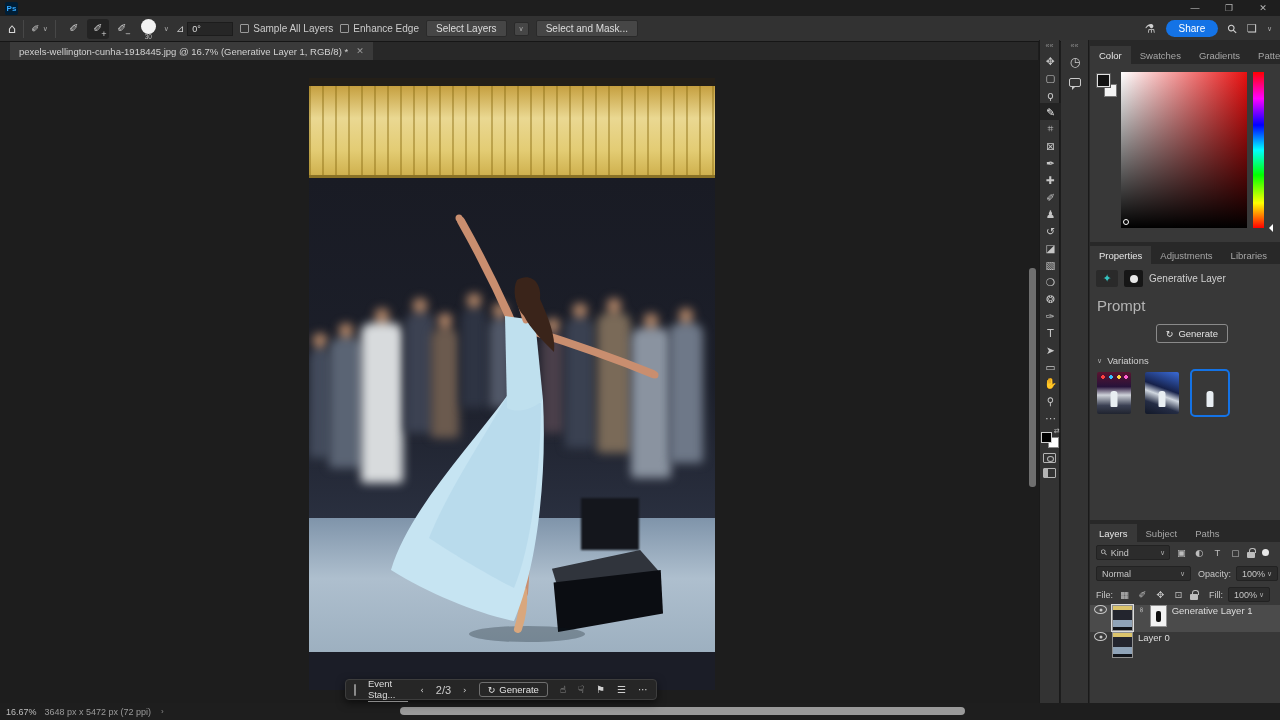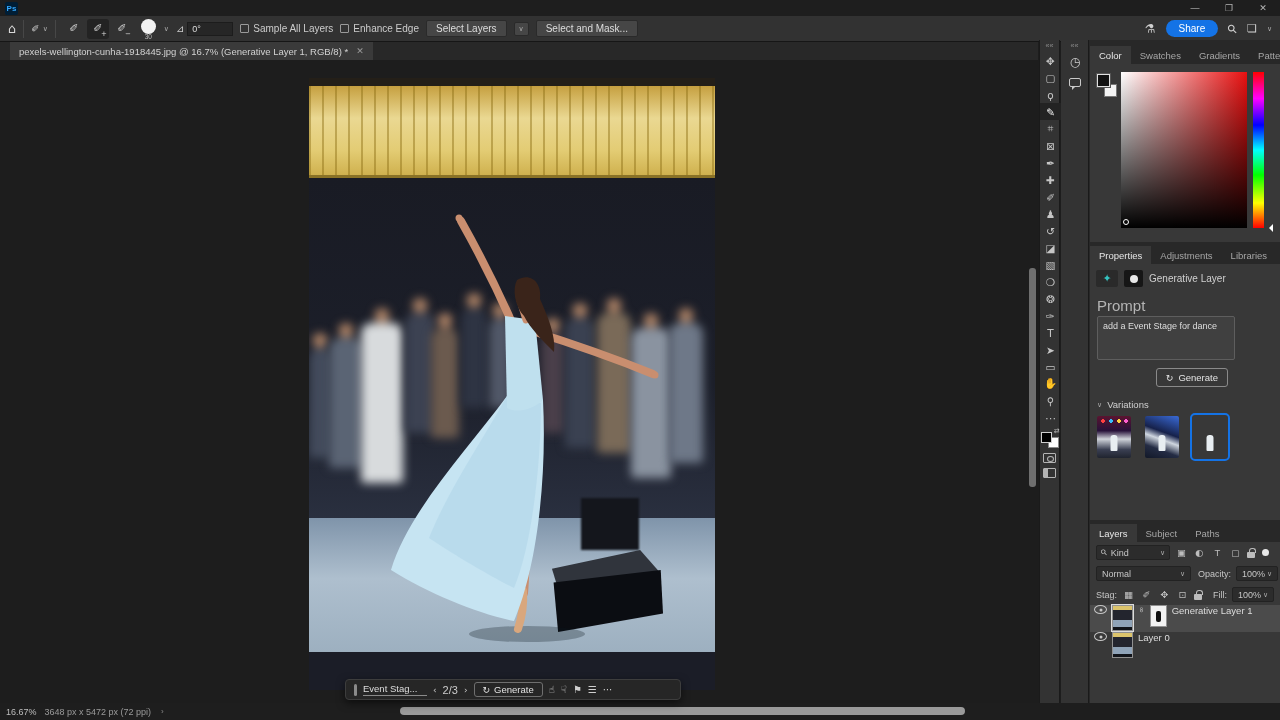"add a Event Stage for" div.prompt-box { html: <div>add a Event Stage for dance</div> -> none }
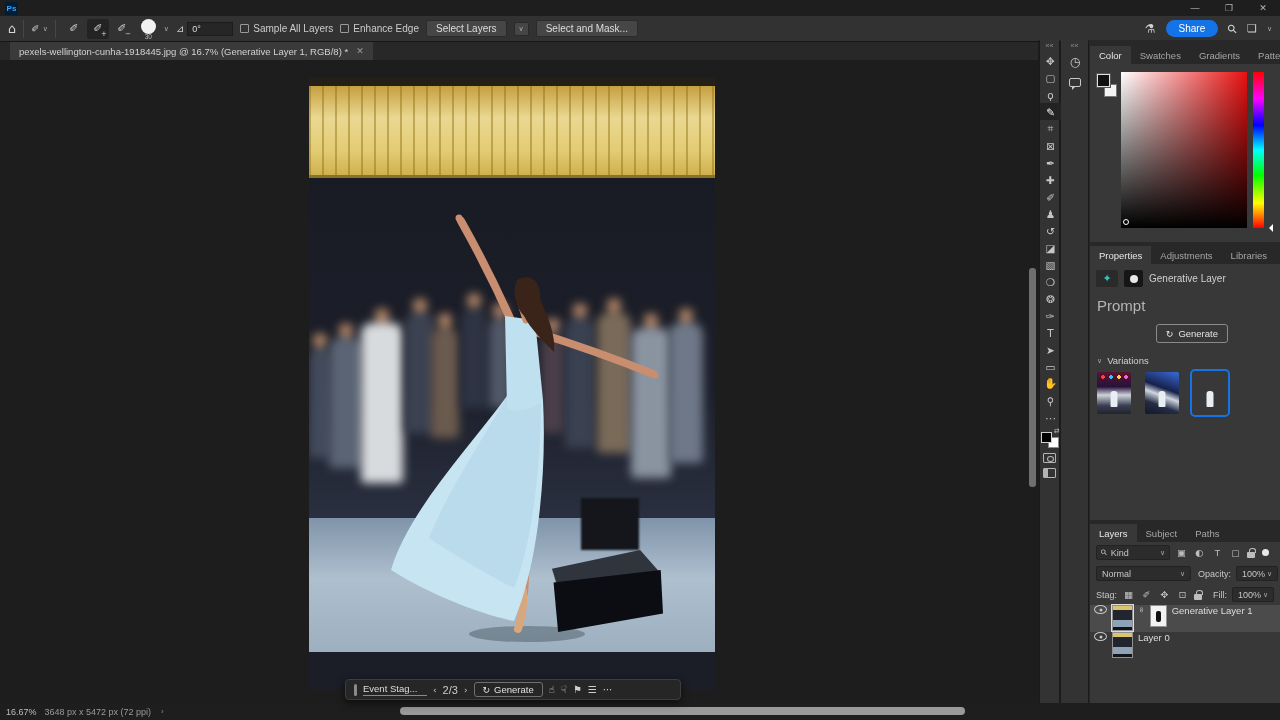"Stag:" span { text: Stag -> File }
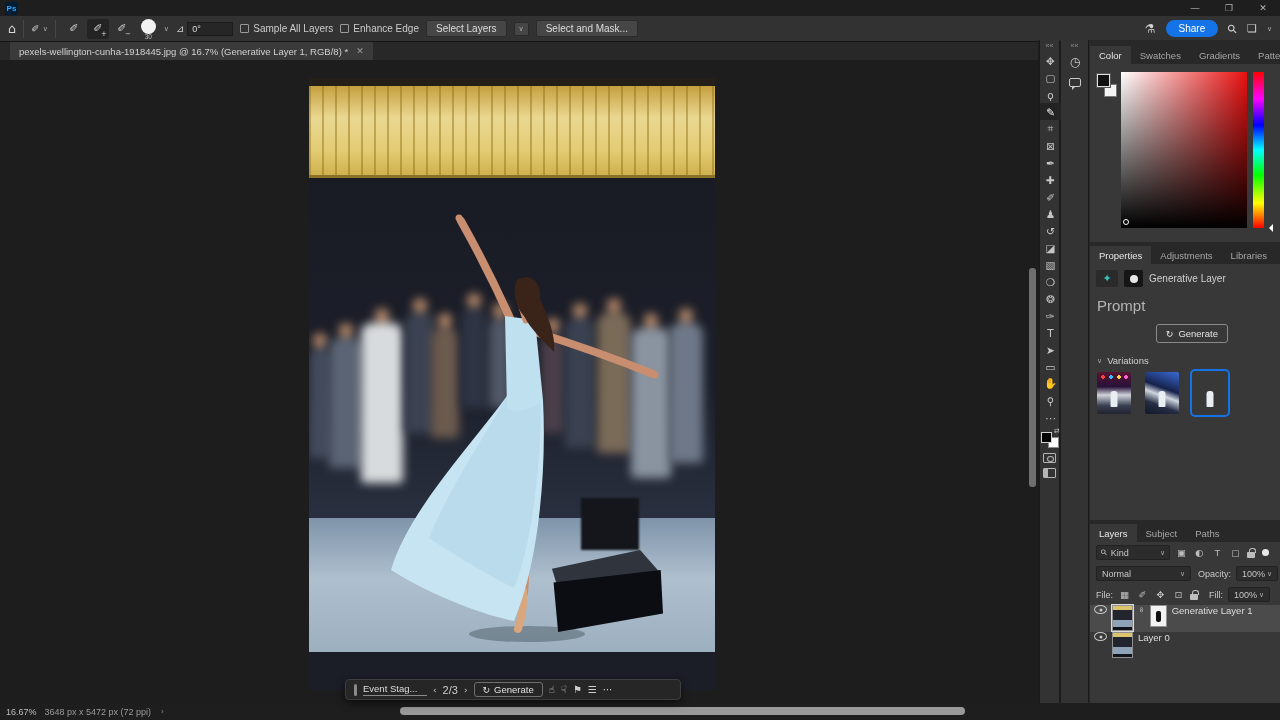"Event Stag..." .taskbar { gap: 6px -> 12px; width: 336px -> 312px }
